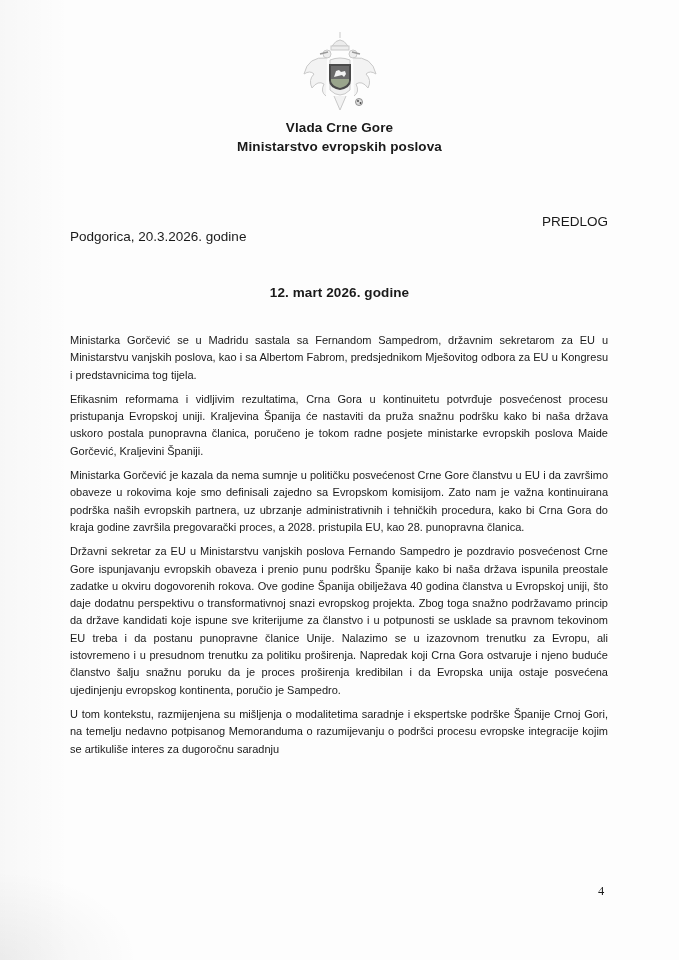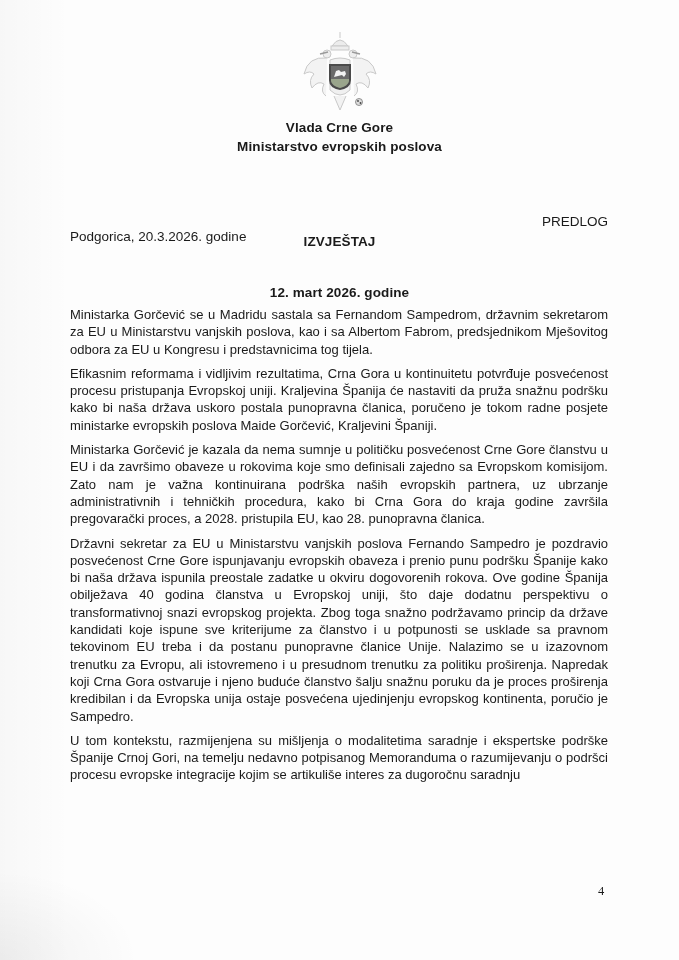"IZVJEŠTAJ" div.center-line { html: <div>IZVJEŠTAJ</div> -> none }
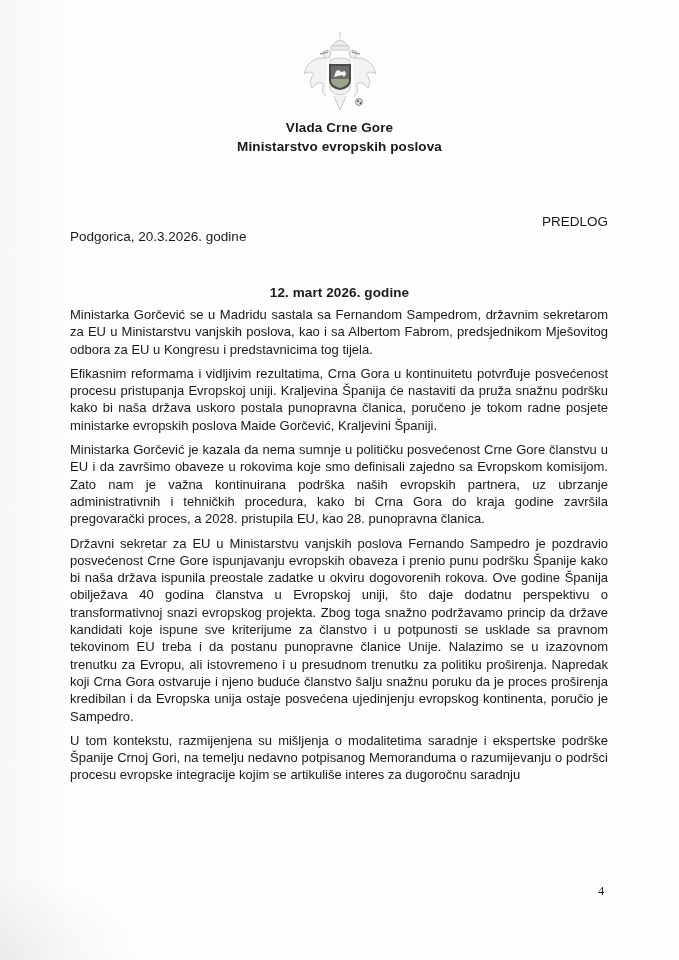"Ministarka Gorčević se u Madridu" .body-text { font-size: 13px -> 11px; top: 306px -> 332px }
